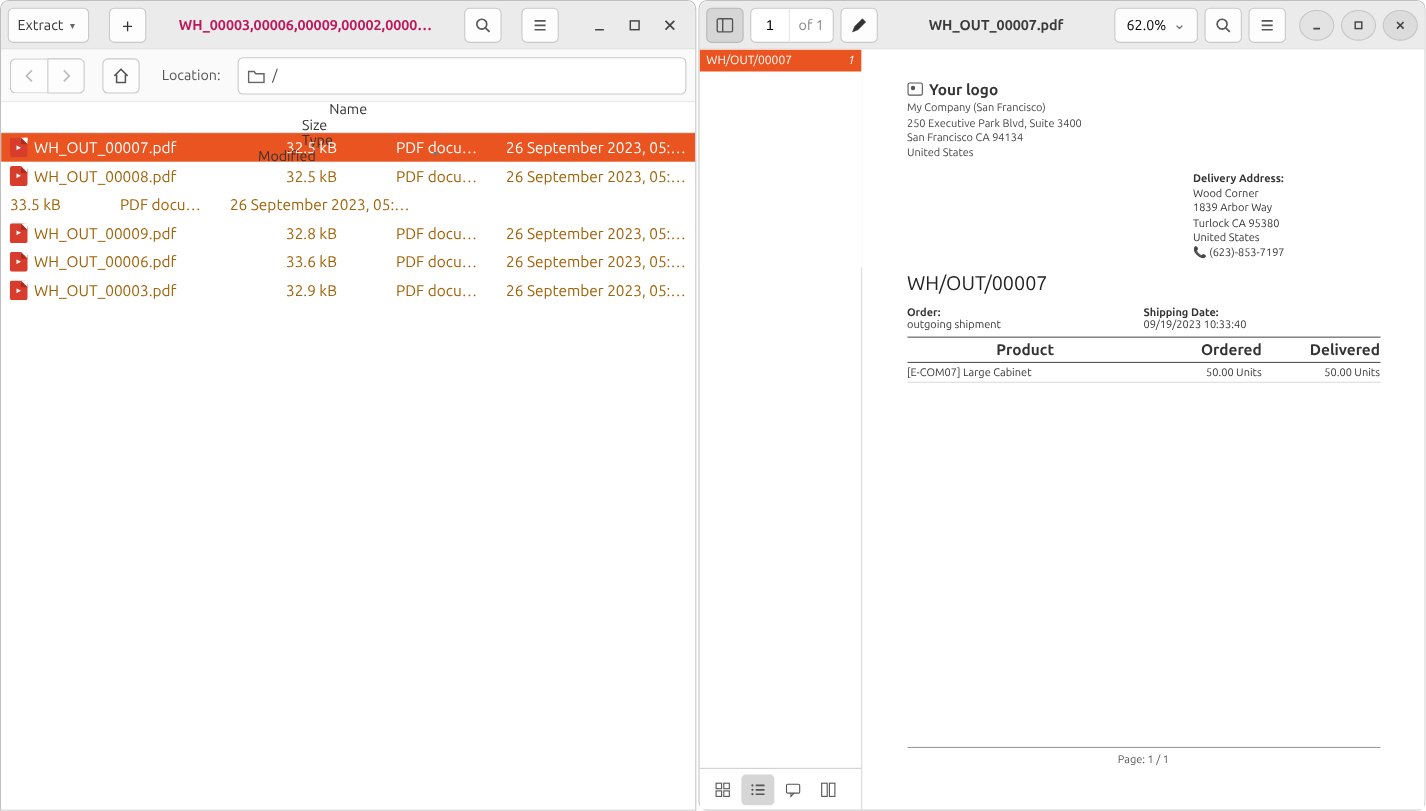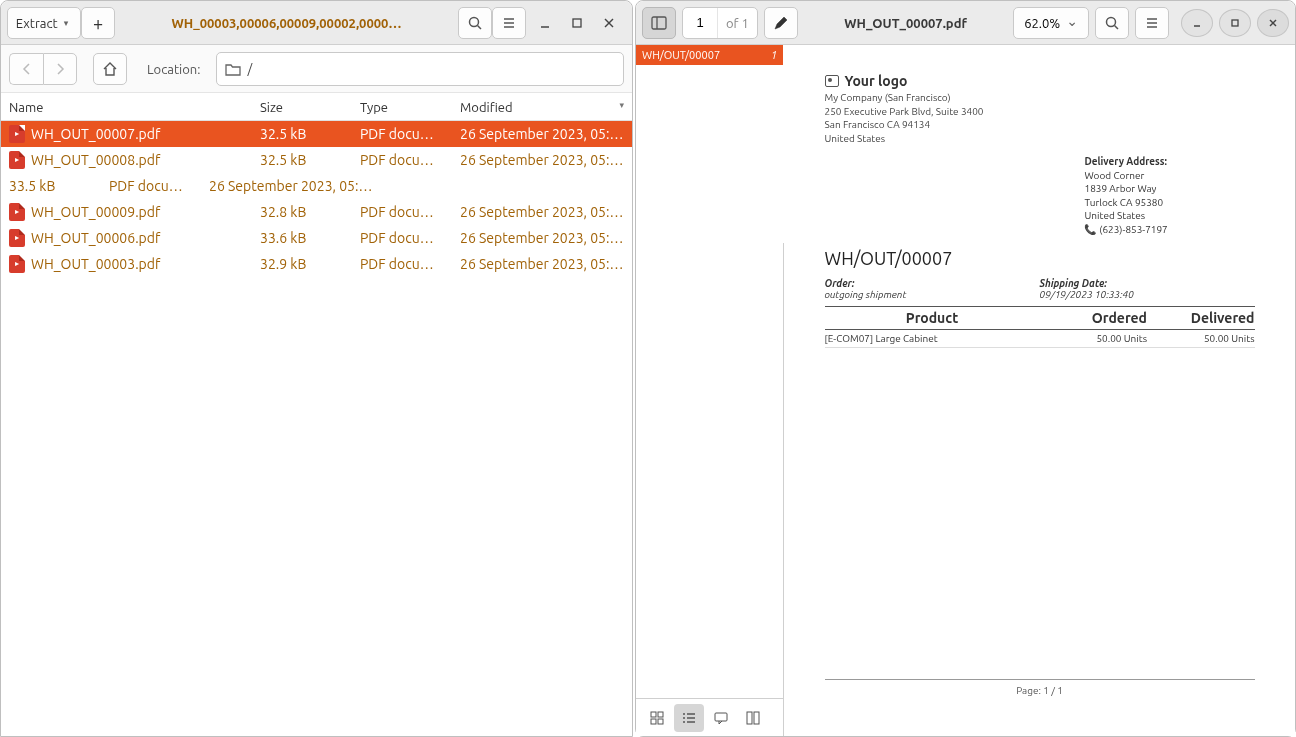"Extract" .am-header { gap: 0 -> 18px }
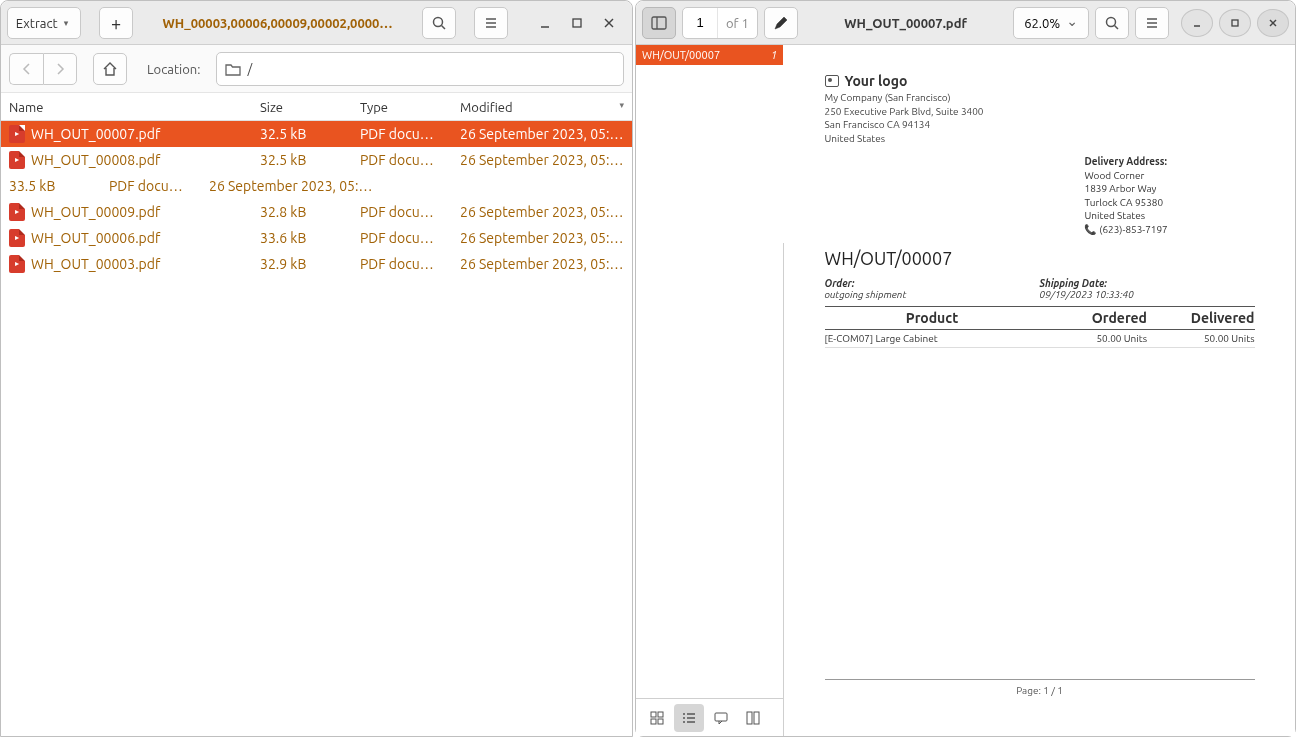"WH_00003,00006,00009,00002,0000…" .am-title { color: #a16207 -> #be185d }
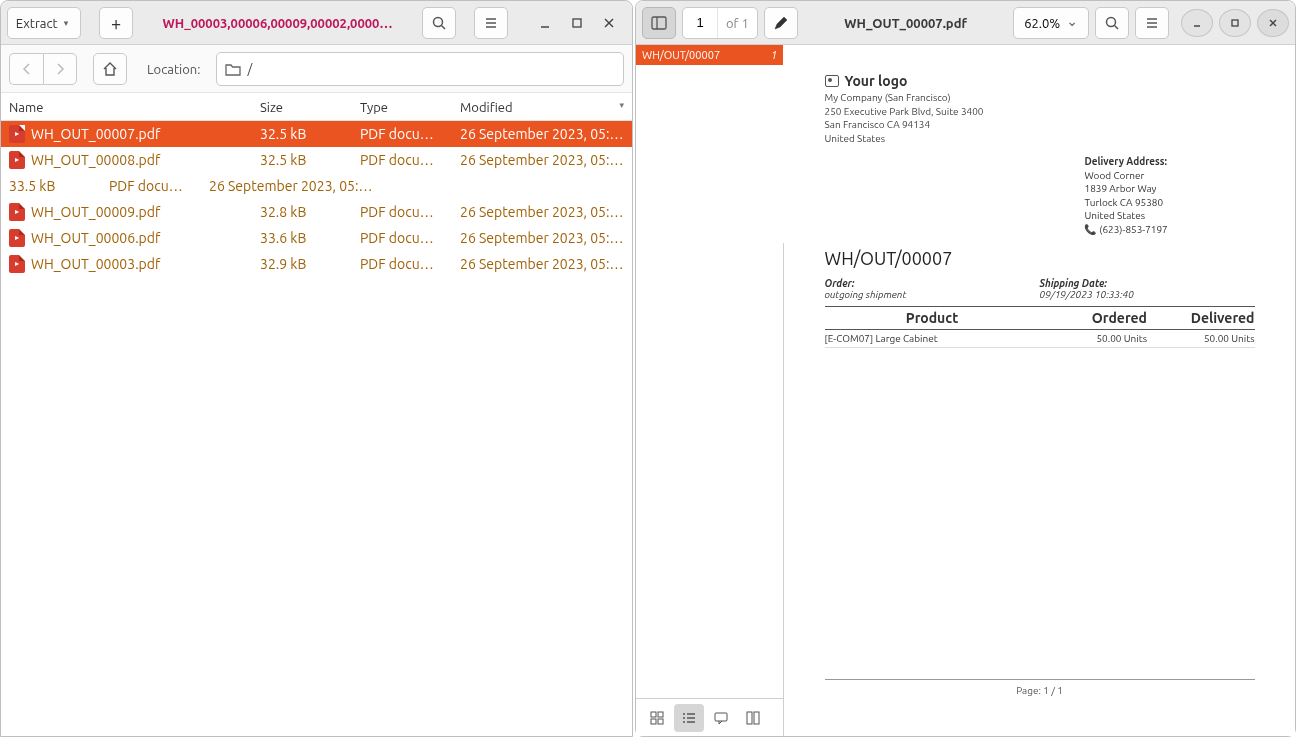"Name" .am-thead { flex-direction: none -> column }
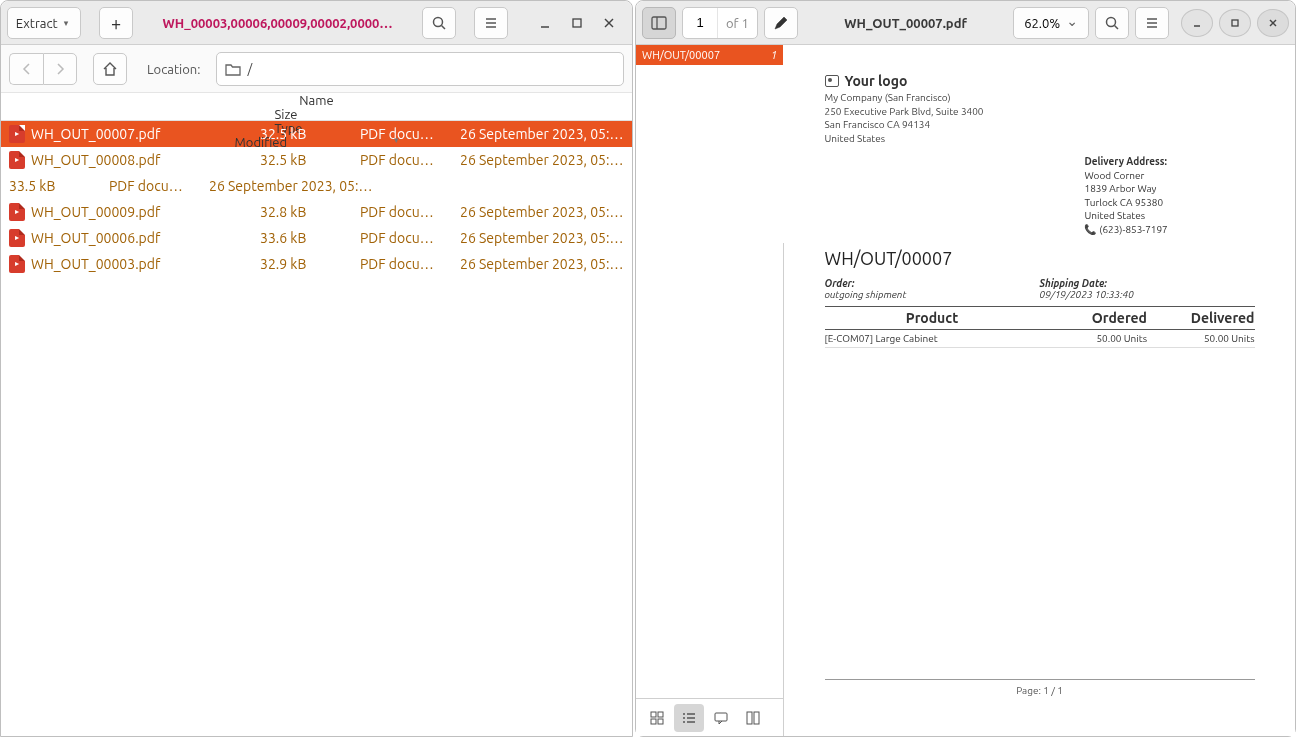"Order:" .pv-meta > div { font-style: italic -> none }
